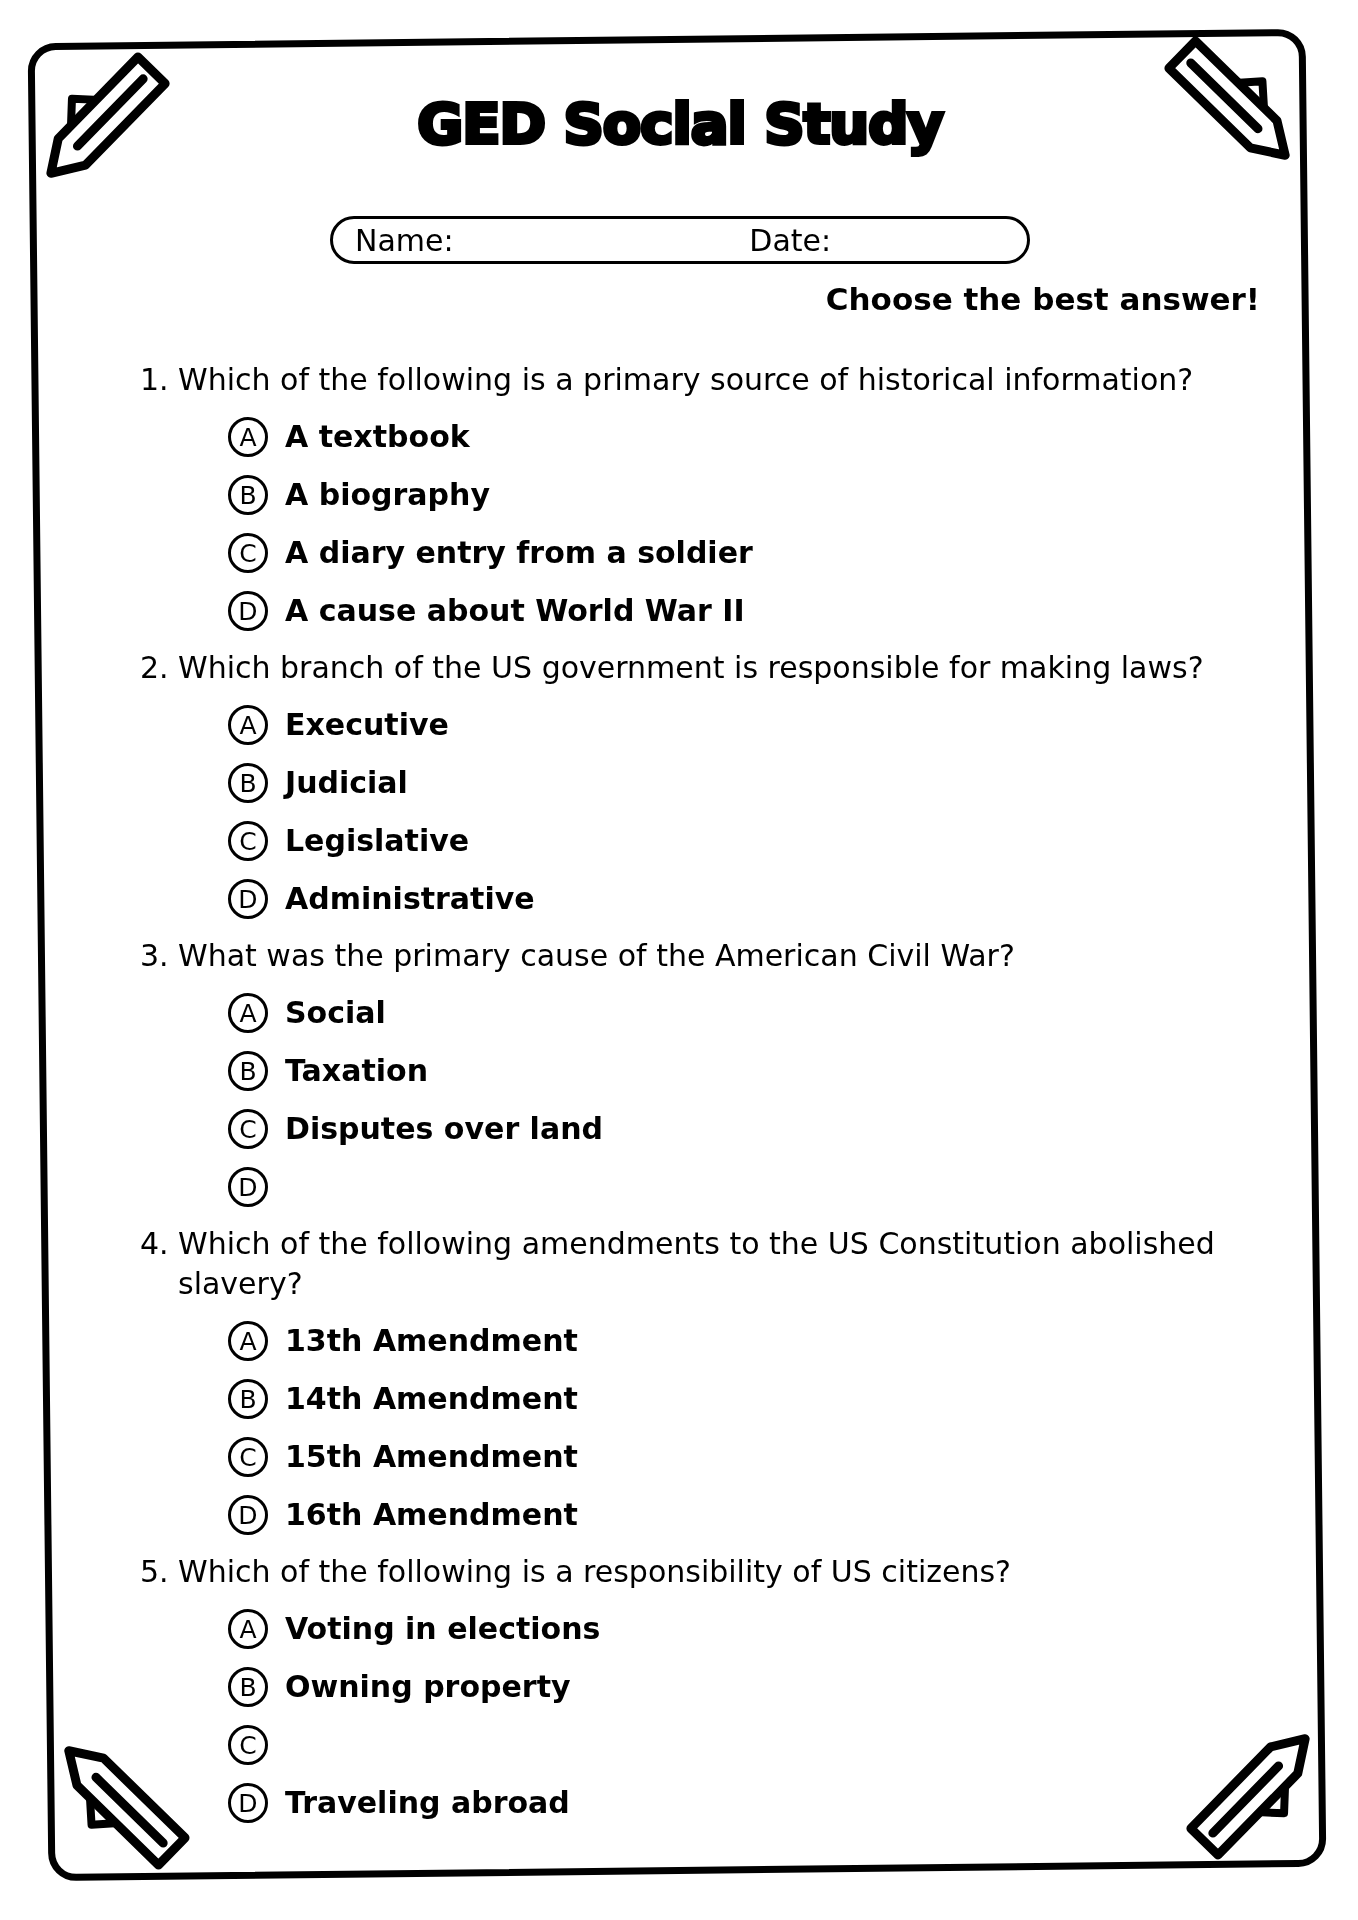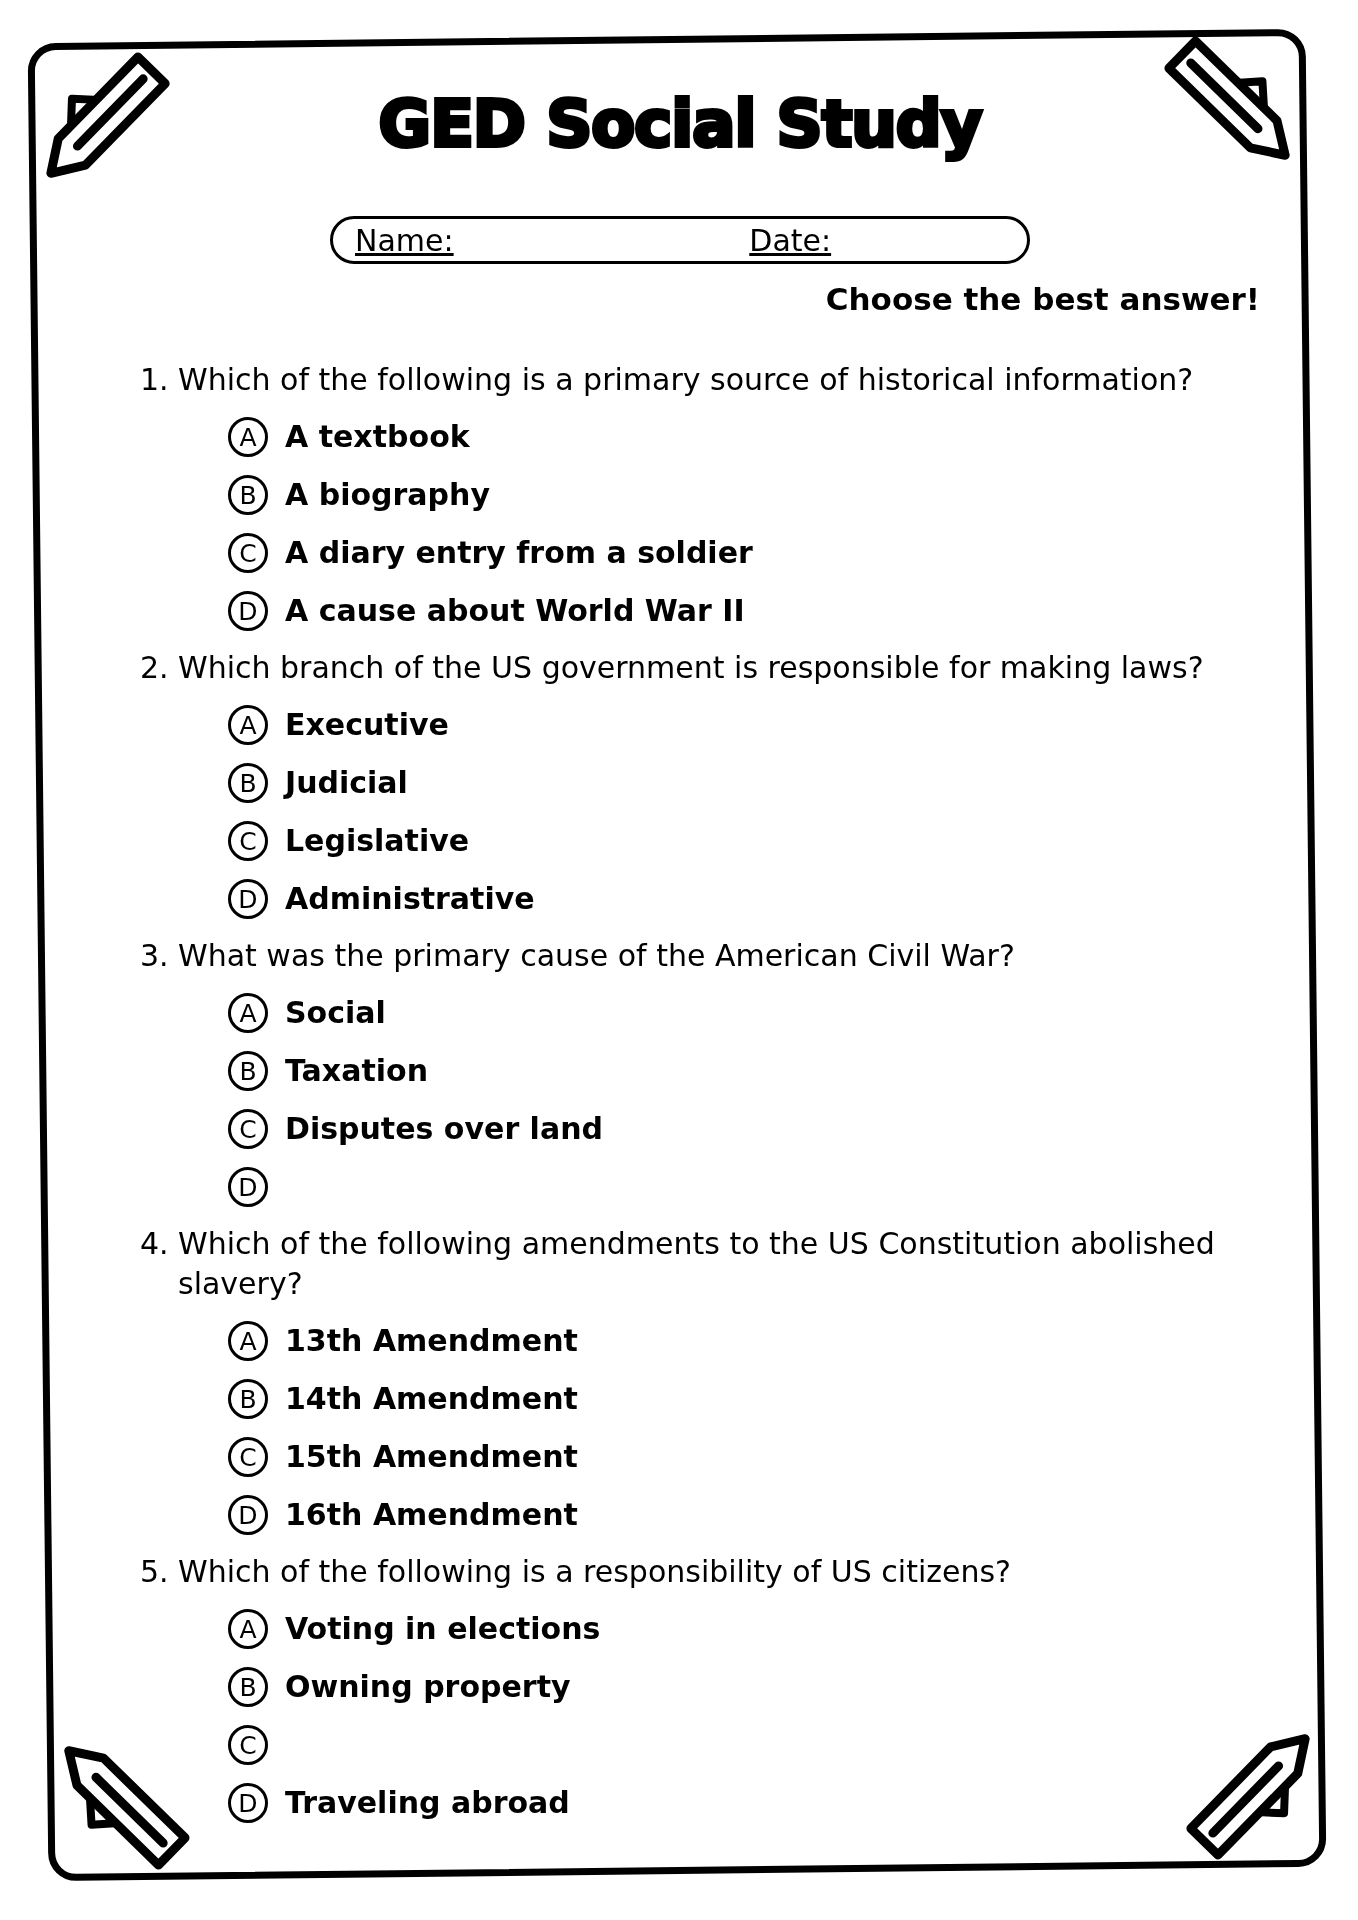"GED Social Study" .title { font-size: 64px -> 56px }
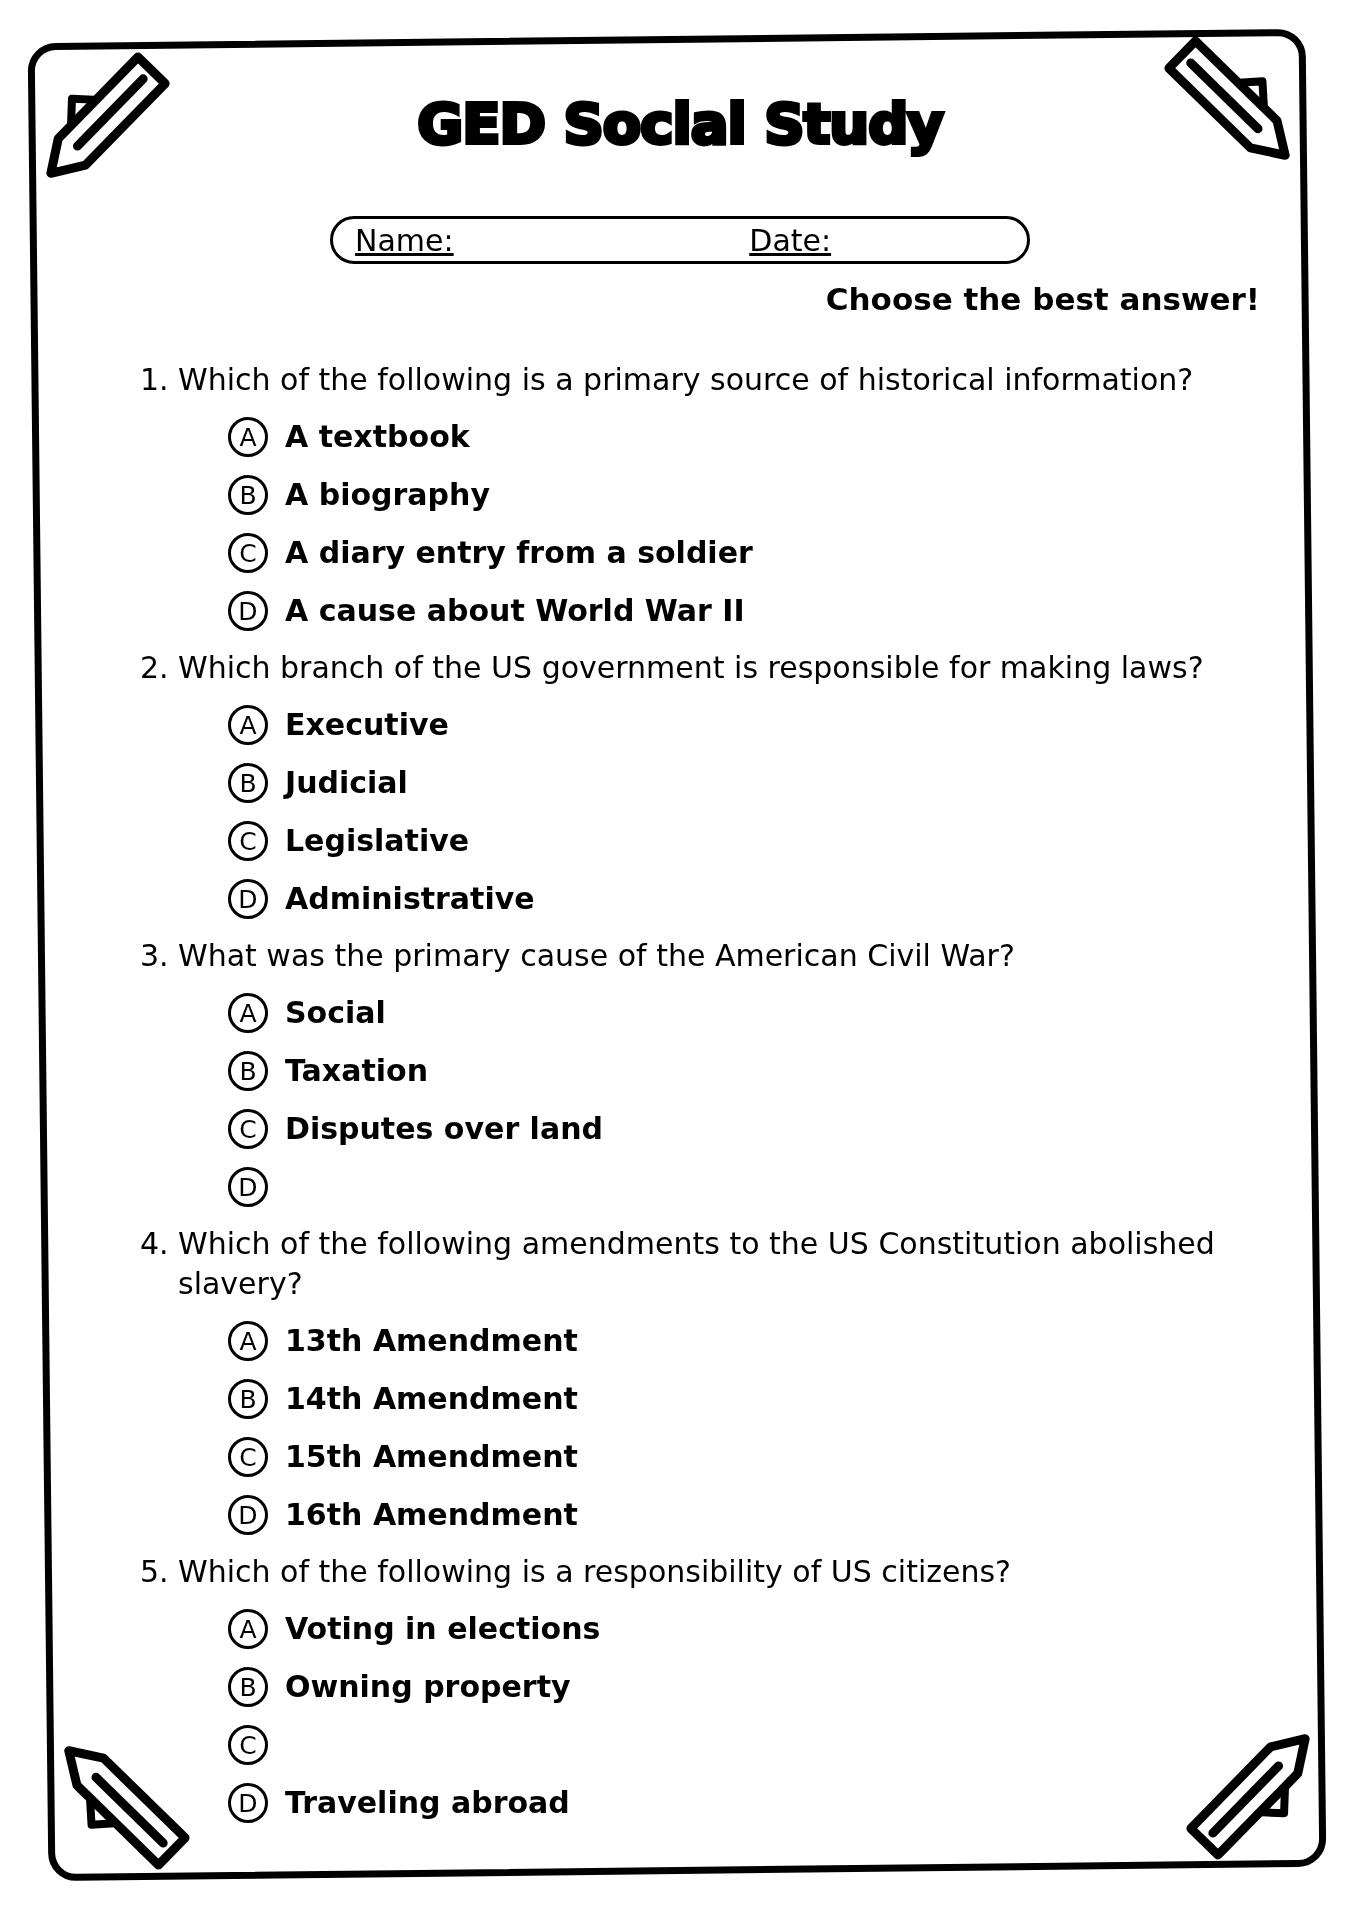"Name:" .pill { text-decoration: underline -> none }
